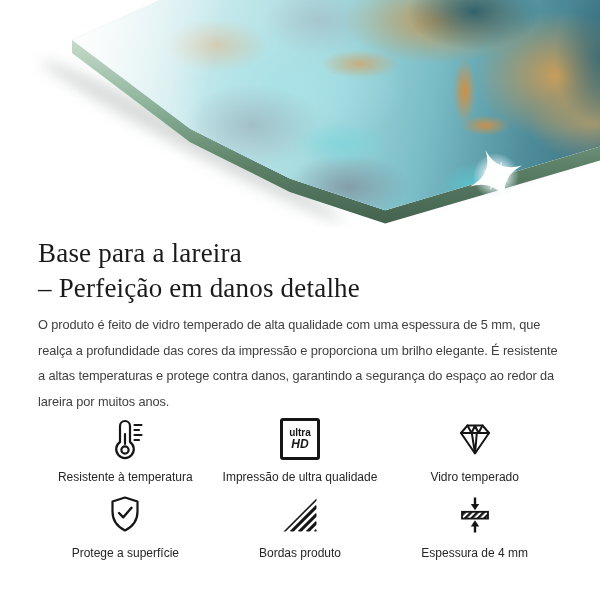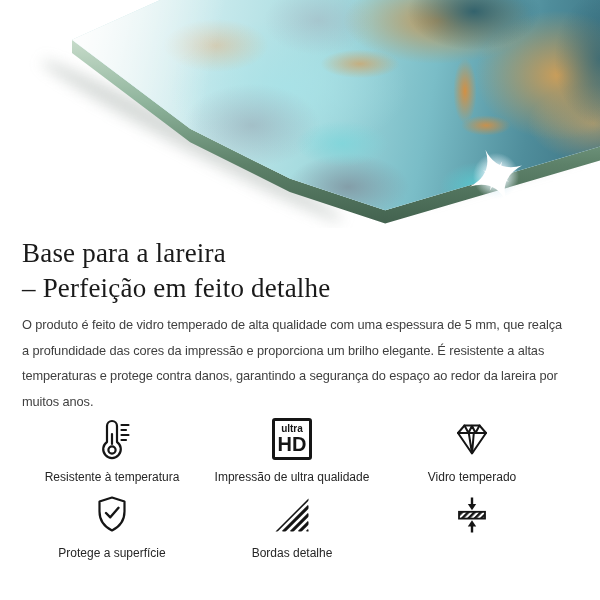"Base para a lareira" .content { padding: 0 38px 0 22px -> 0 38px 0 38px }
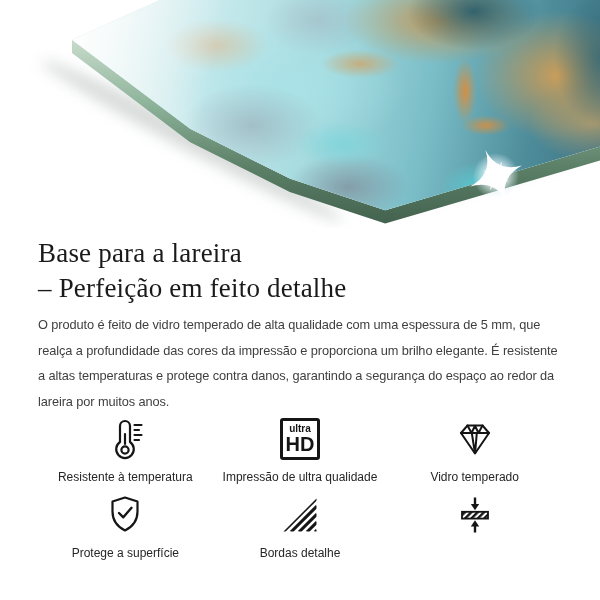"– Perfeição em feito detalhe" span { text: feito -> danos }
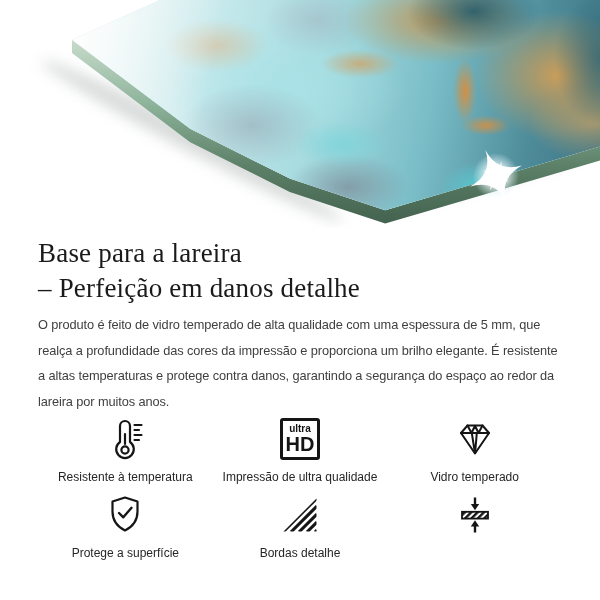"HD" .uhd-bottom { font-size: 20px -> 12px; font-style: none -> italic }
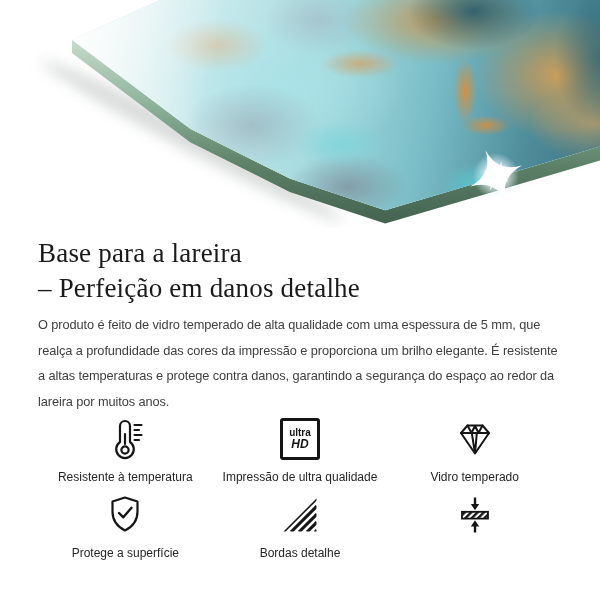"Bordas detalhe" div.feature-label { text: detalhe -> produto }
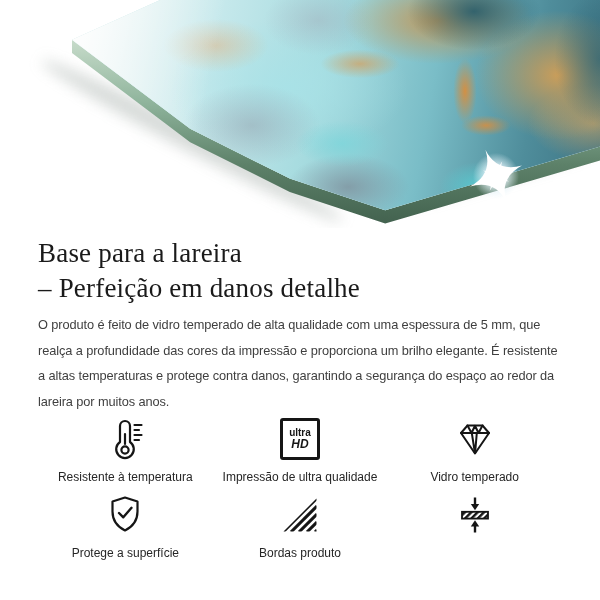"Espessura de 4 mm" div.feature-label { html: none -> <div>Espessura de 4 mm</div> }
